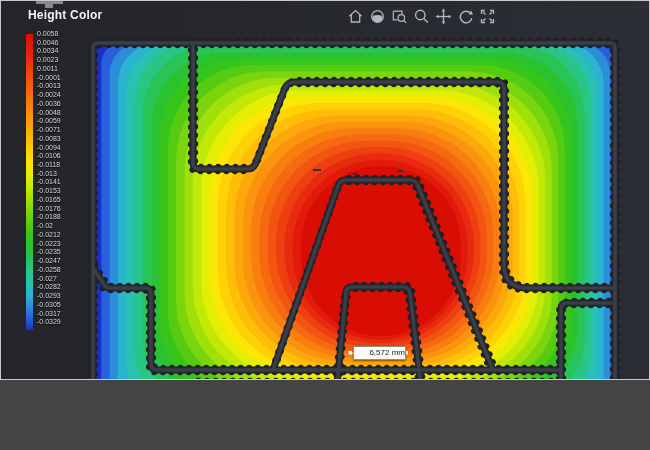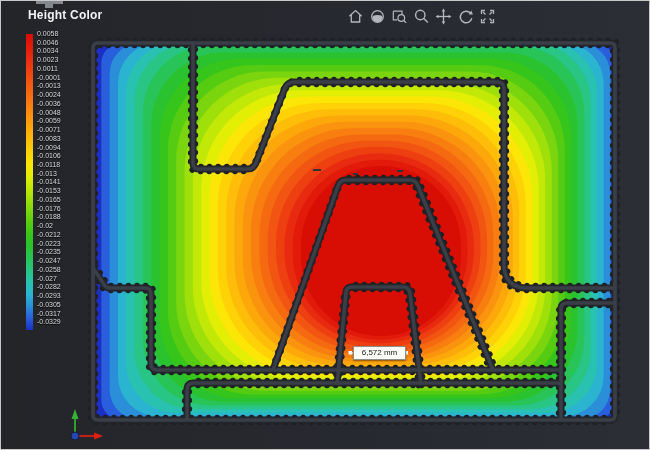"Height Color" #app { height: 450px -> 380px }
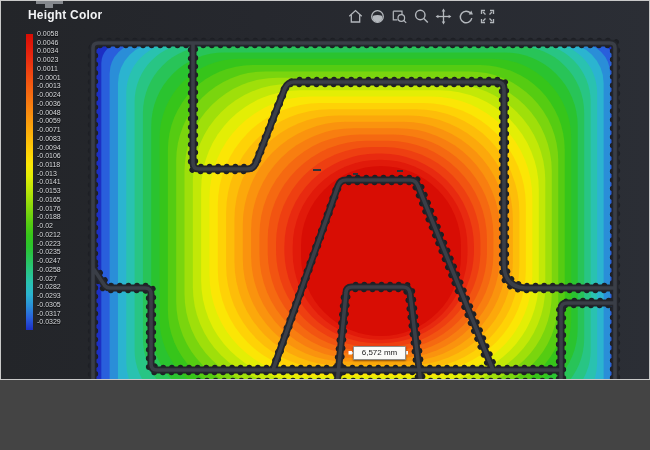"6,572 mm" #measure-tag { text-align: center -> right }
